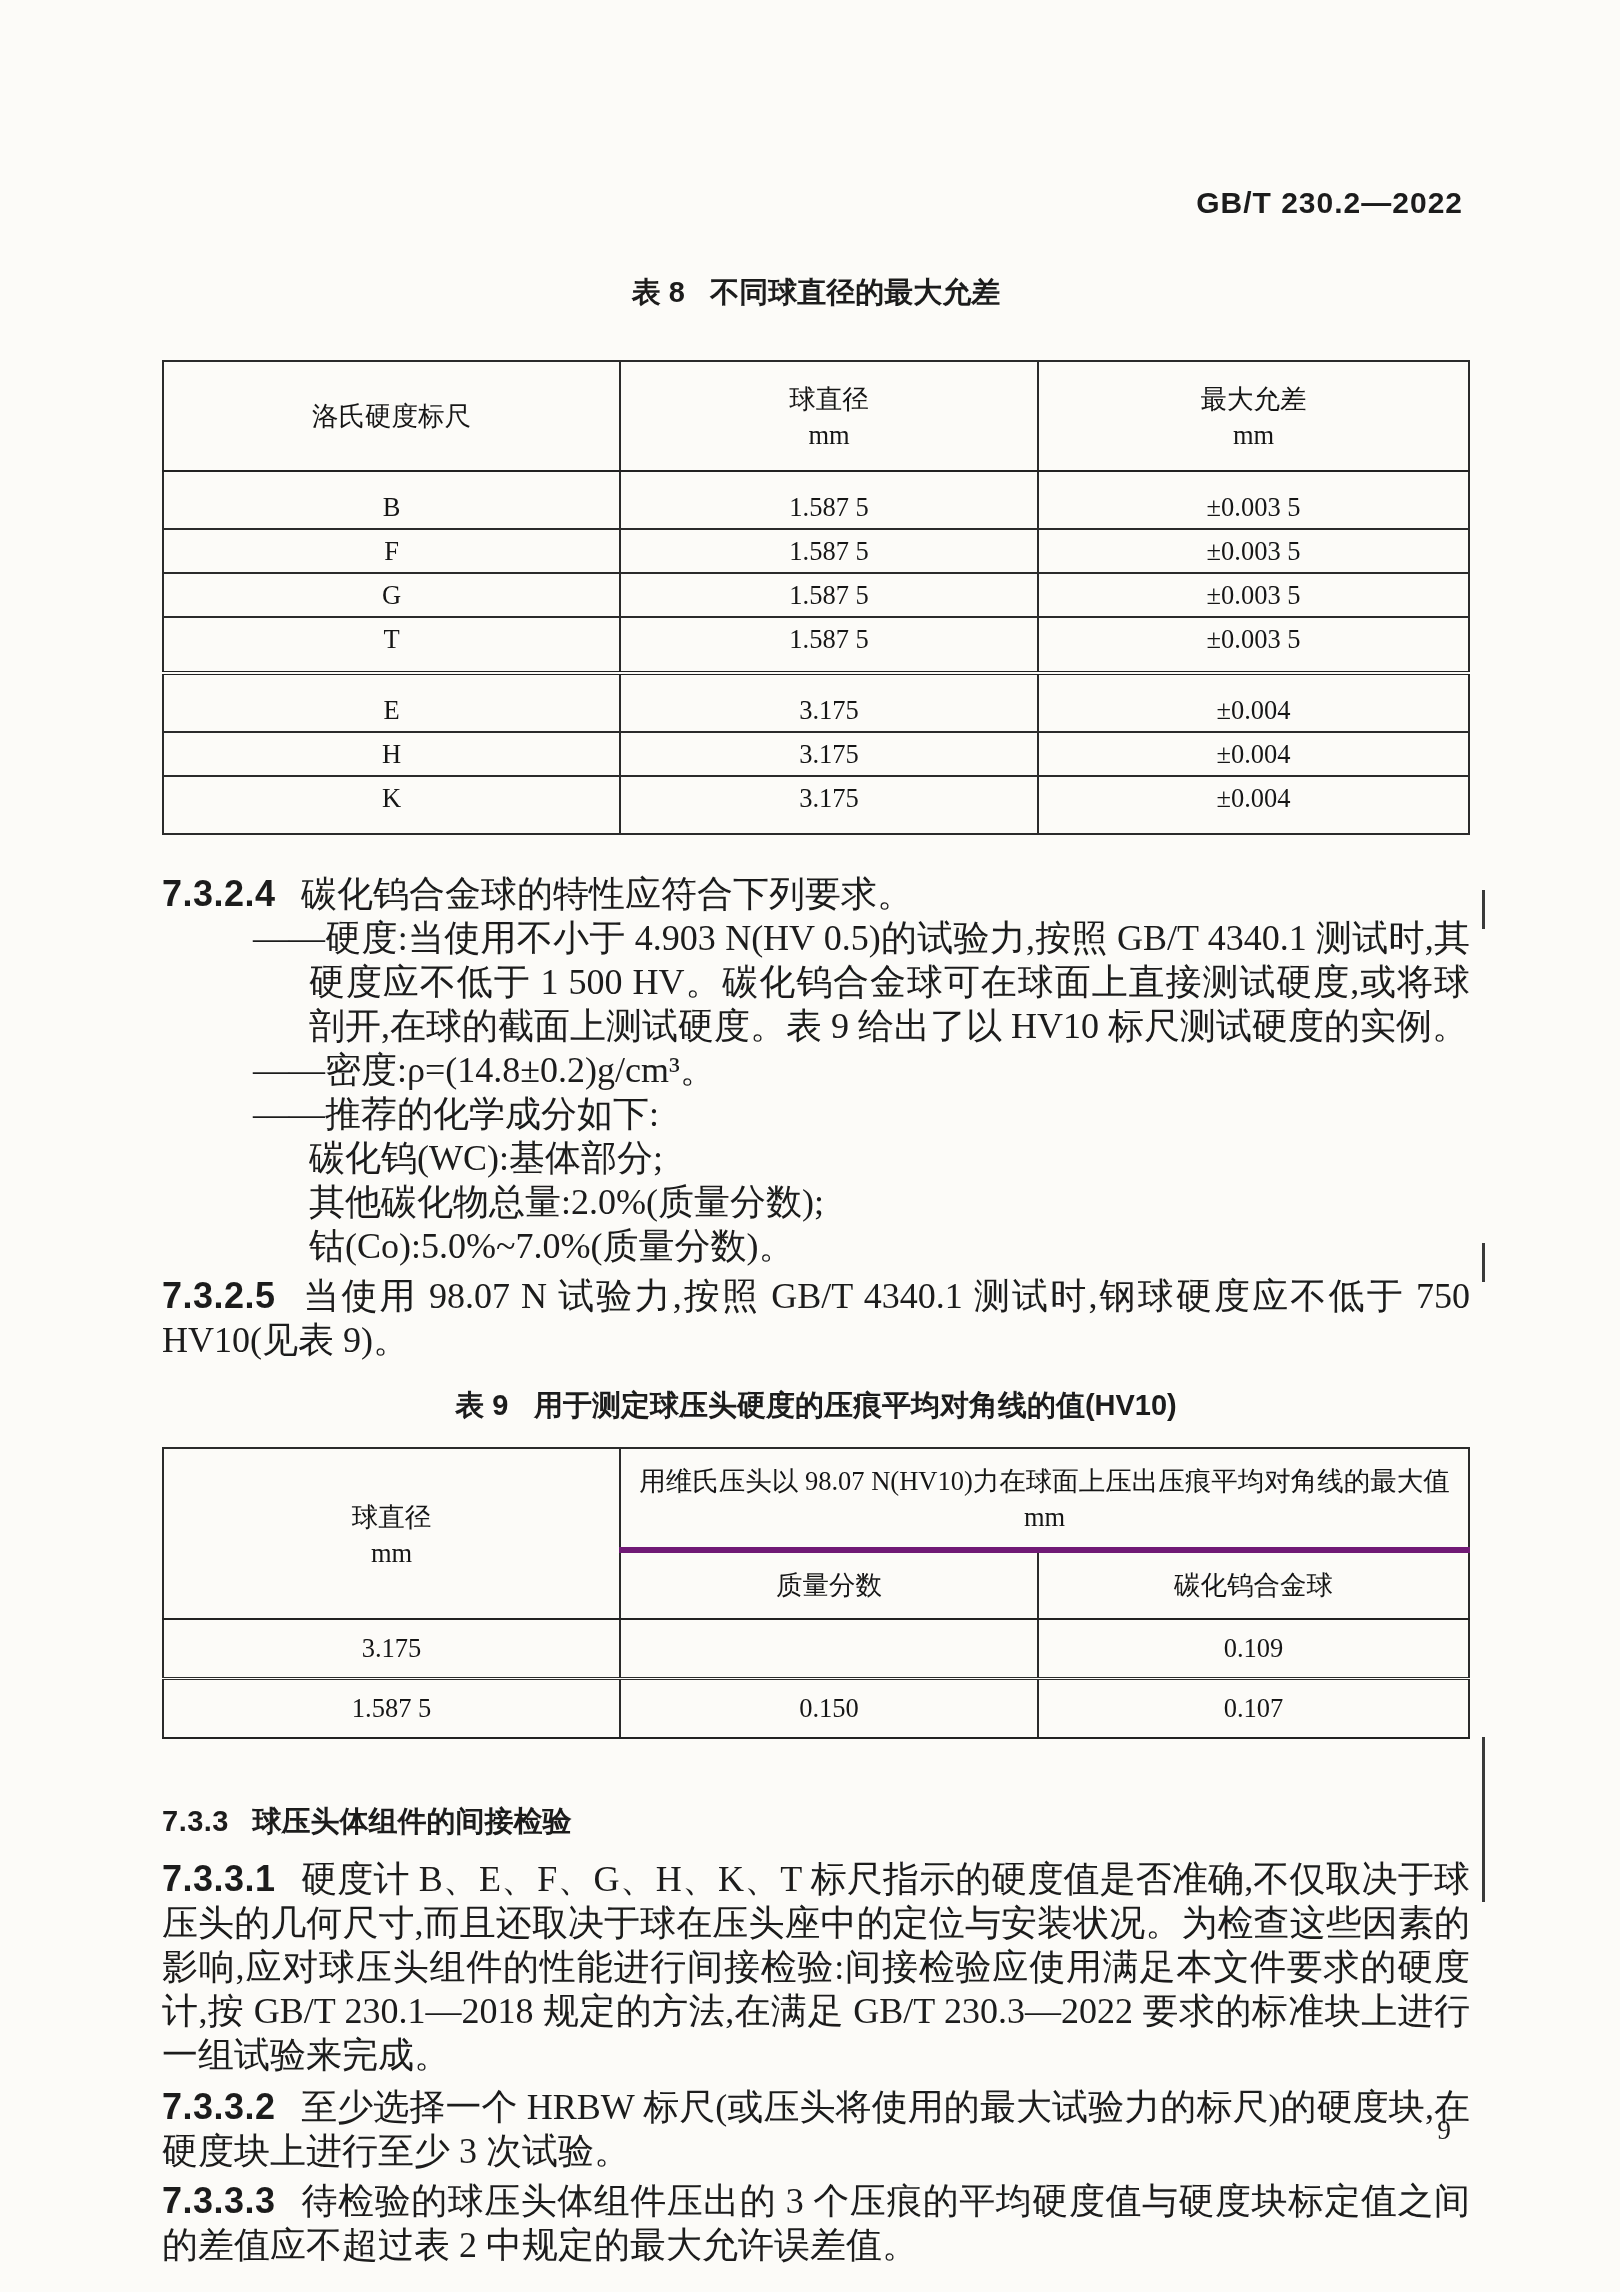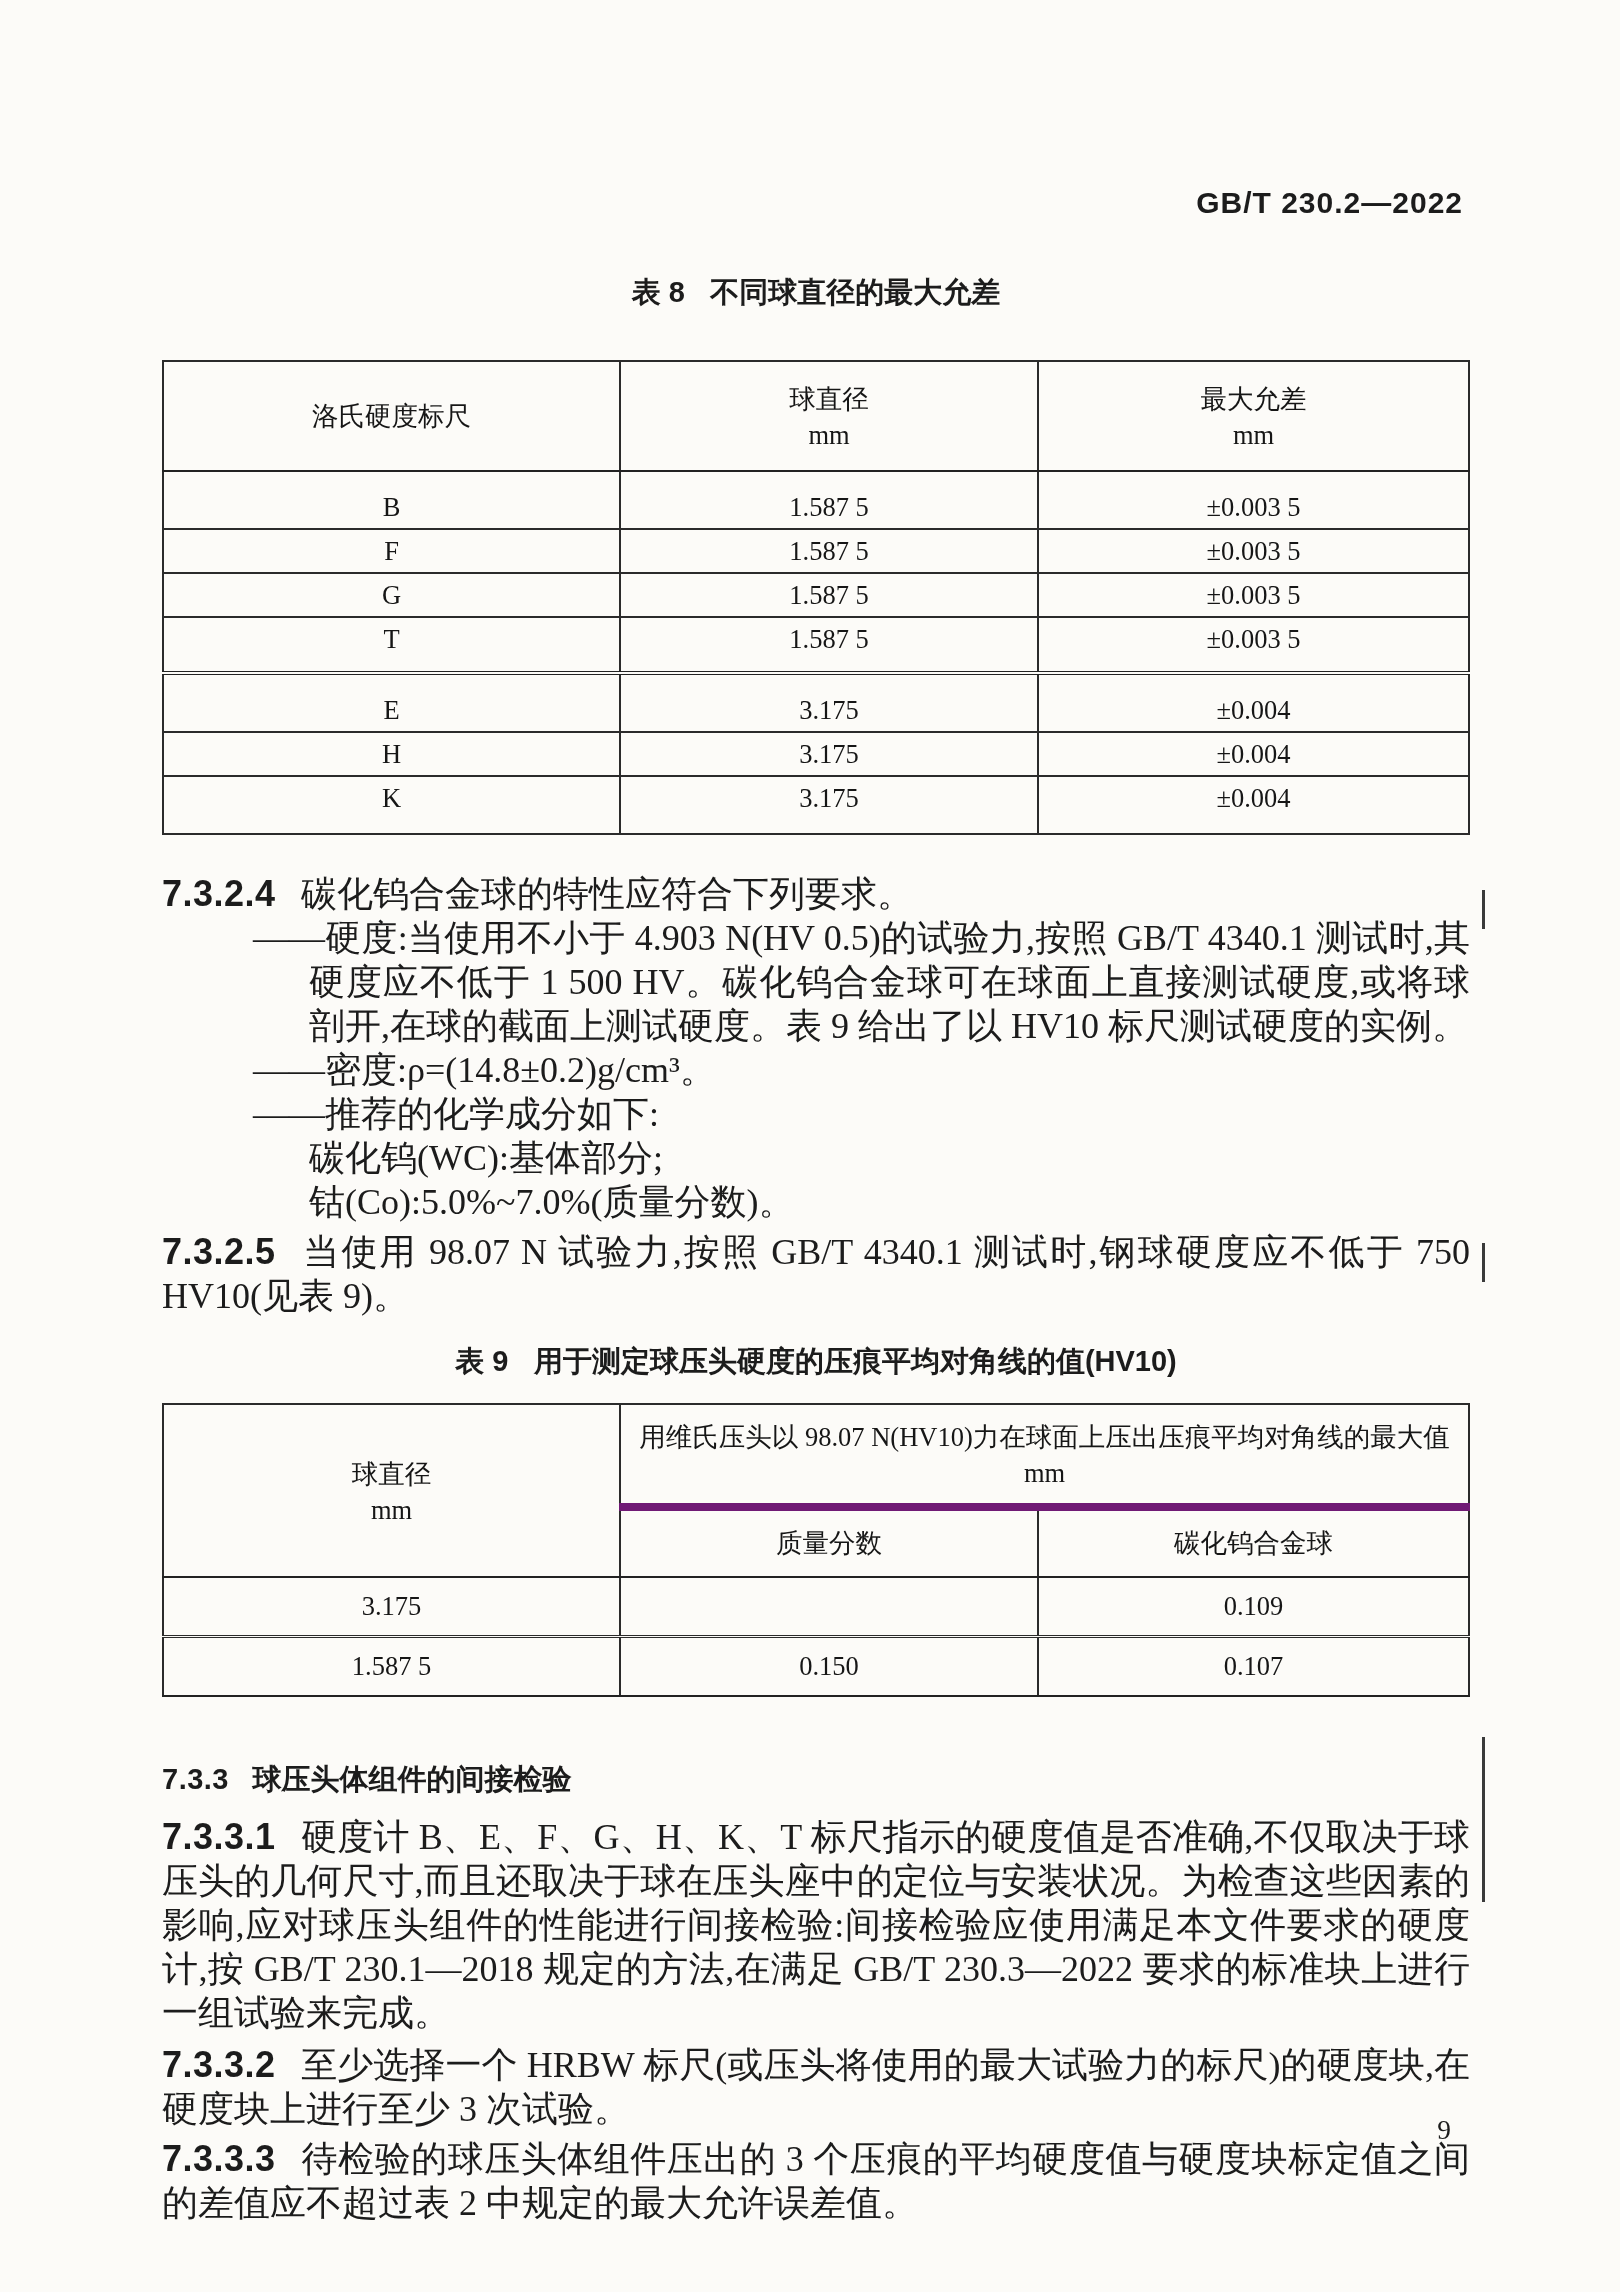"其他碳化物总量:2.0%(质量分数);" p.para { html: none -> <p>其他碳化物总量:2.0%(质量分数);</p> }
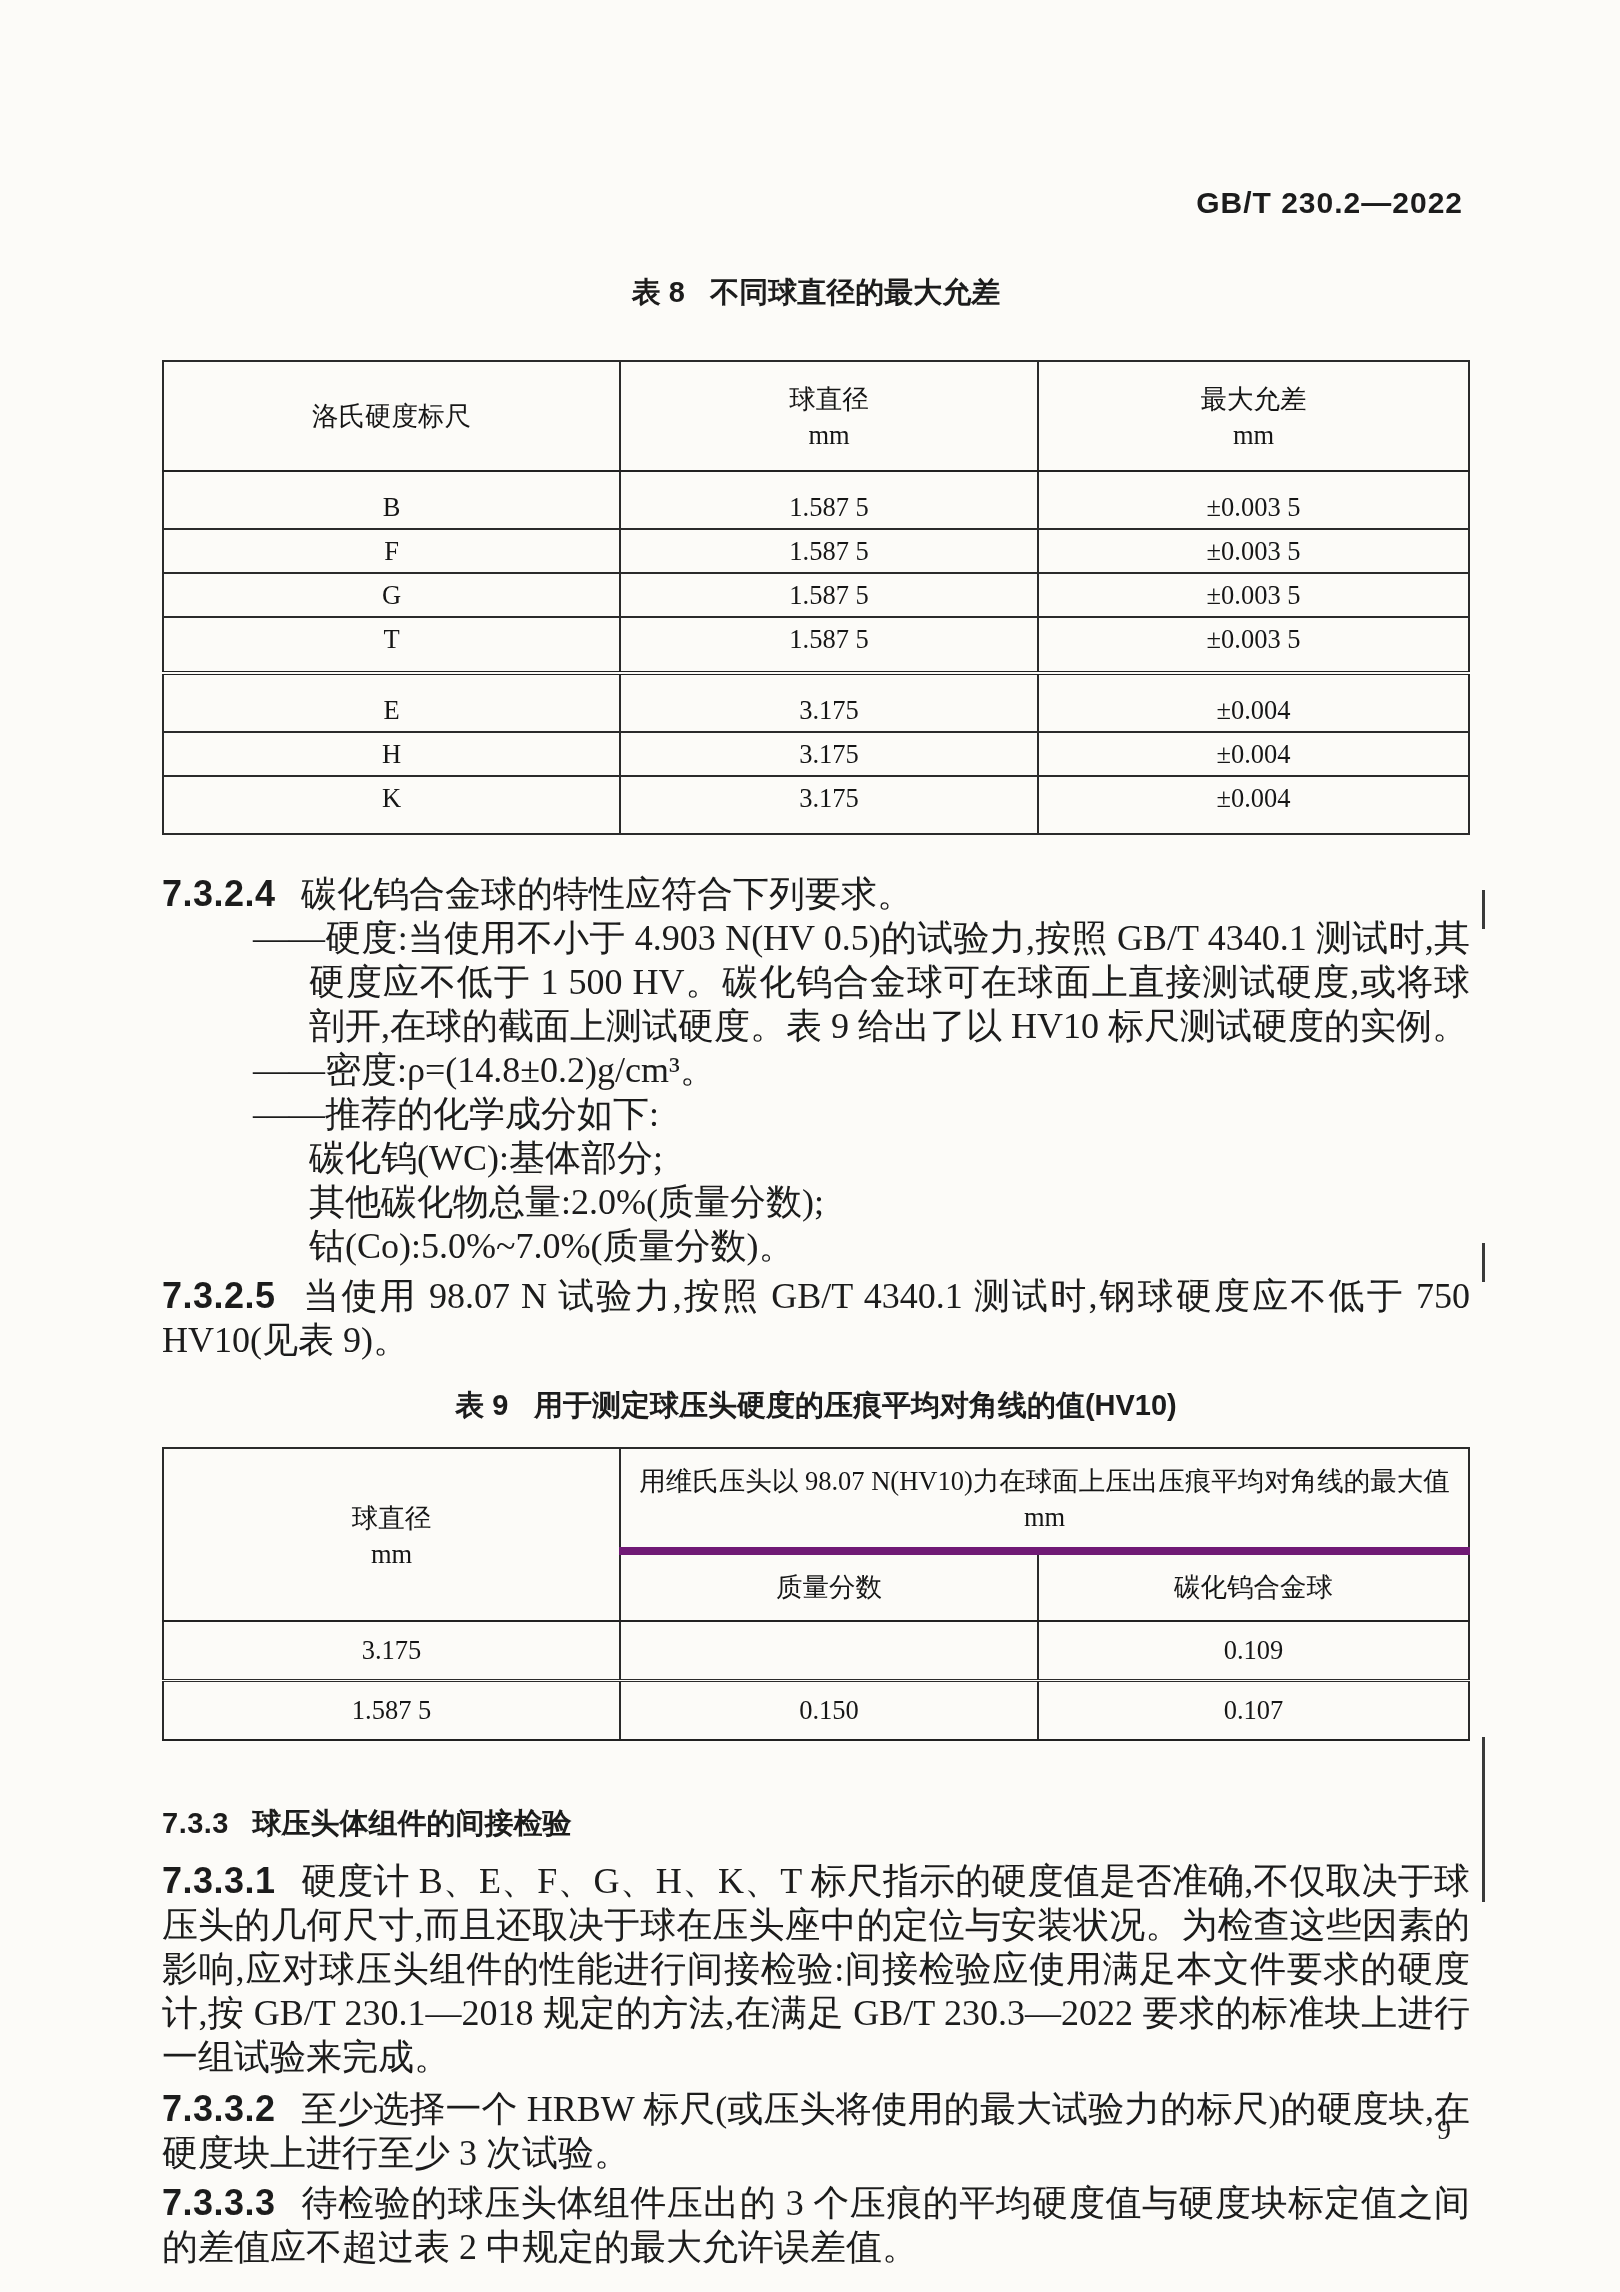"用维氏压头以 98.07 N(HV10)力在球面上压出压痕平均对角线的最大值" .t9 .span-th { border-bottom: 8px solid #701a75 -> 6px solid #701a75 }
